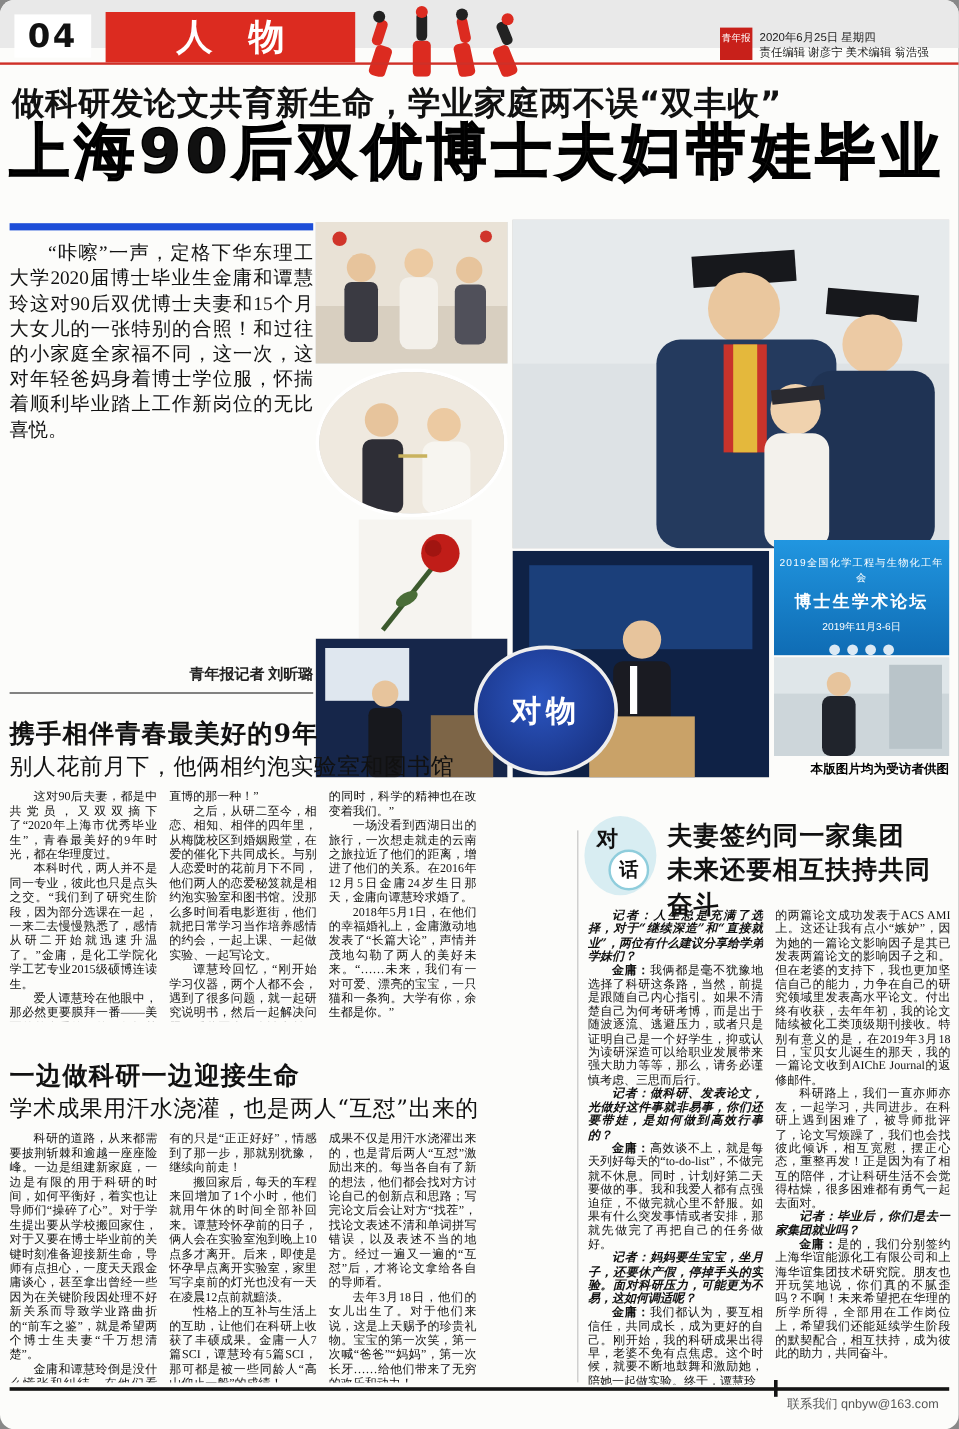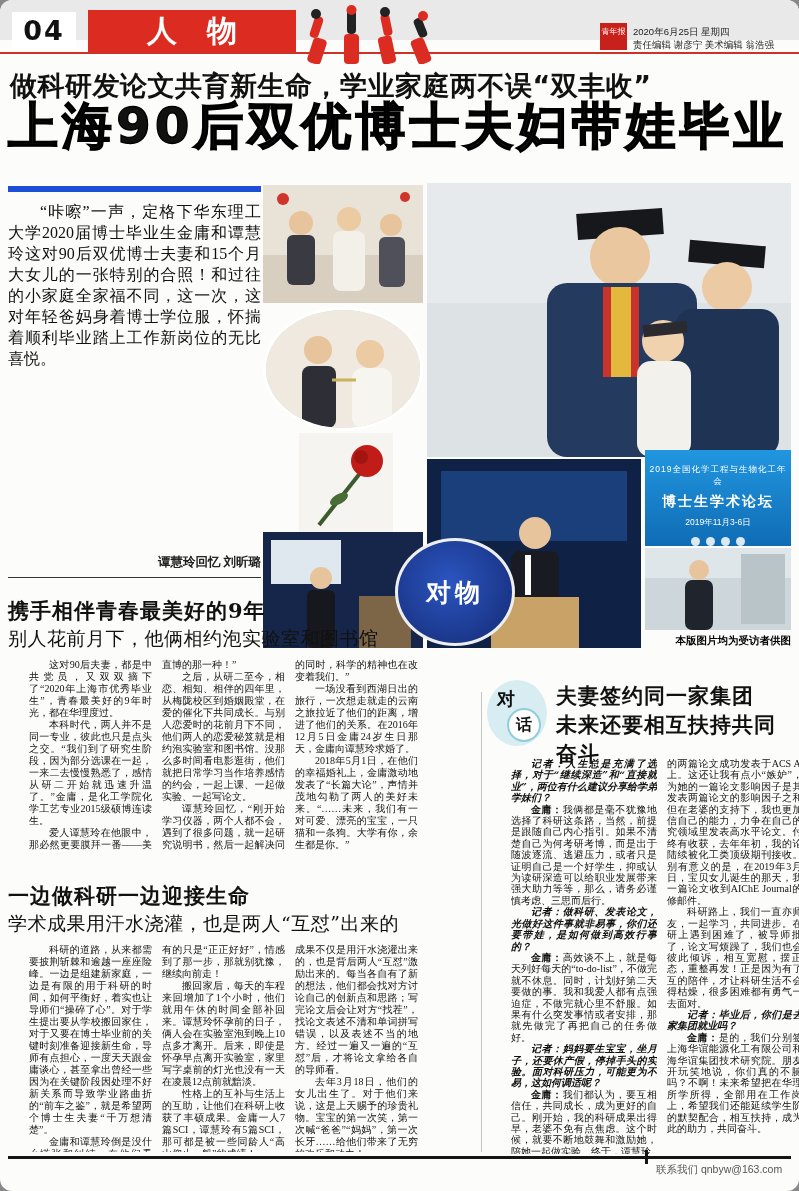"谭慧玲回忆 刘昕璐" div.abs { text: 谭慧玲回忆 -> 青年报记者 }
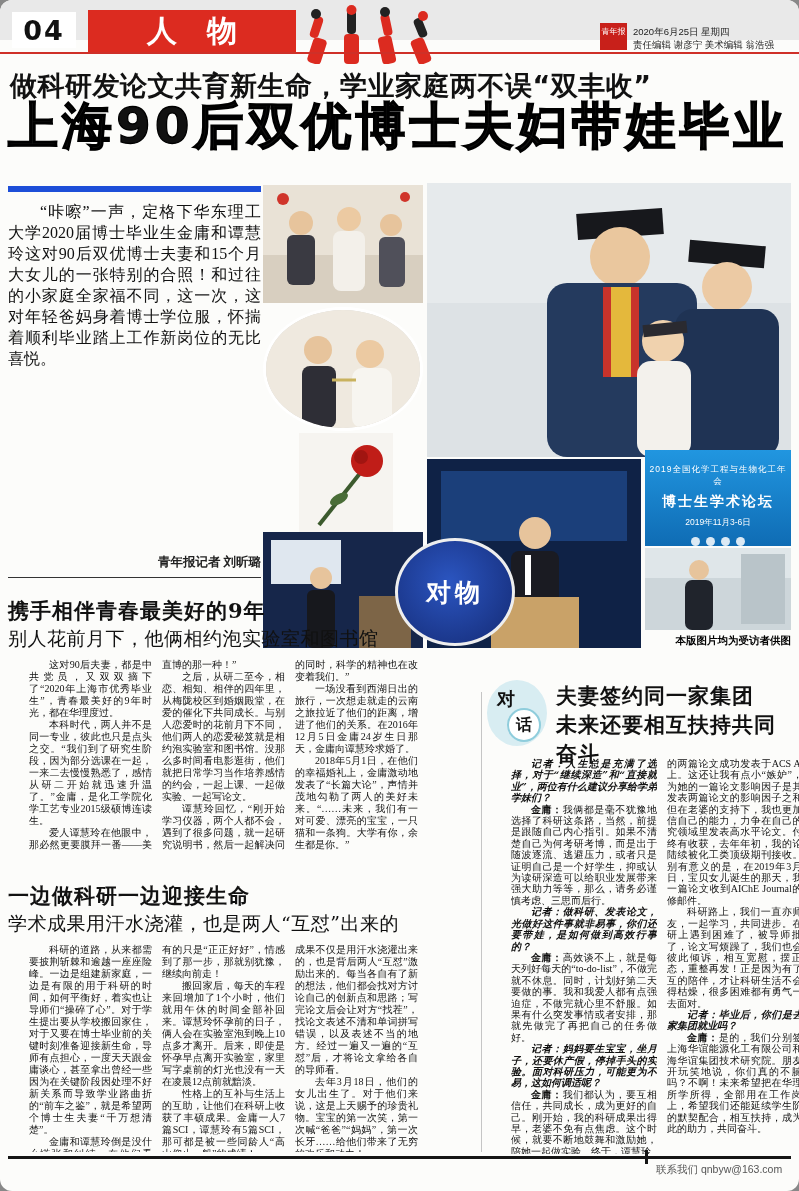"这对90后夫妻，都是中共党员，又双双摘下了“2020年上海市优秀毕业生”，青春最" .cols { margin-left: 21px -> none }
